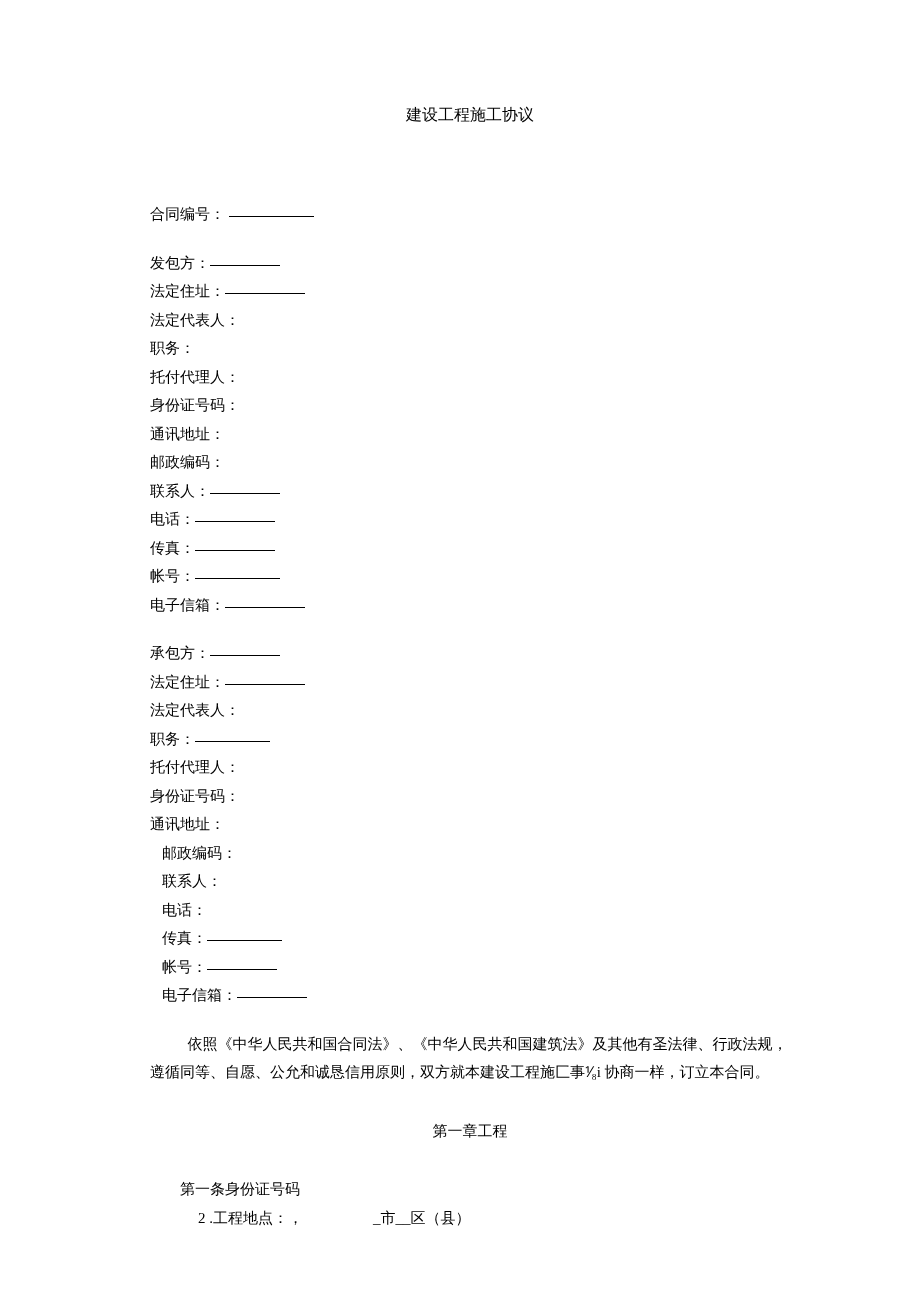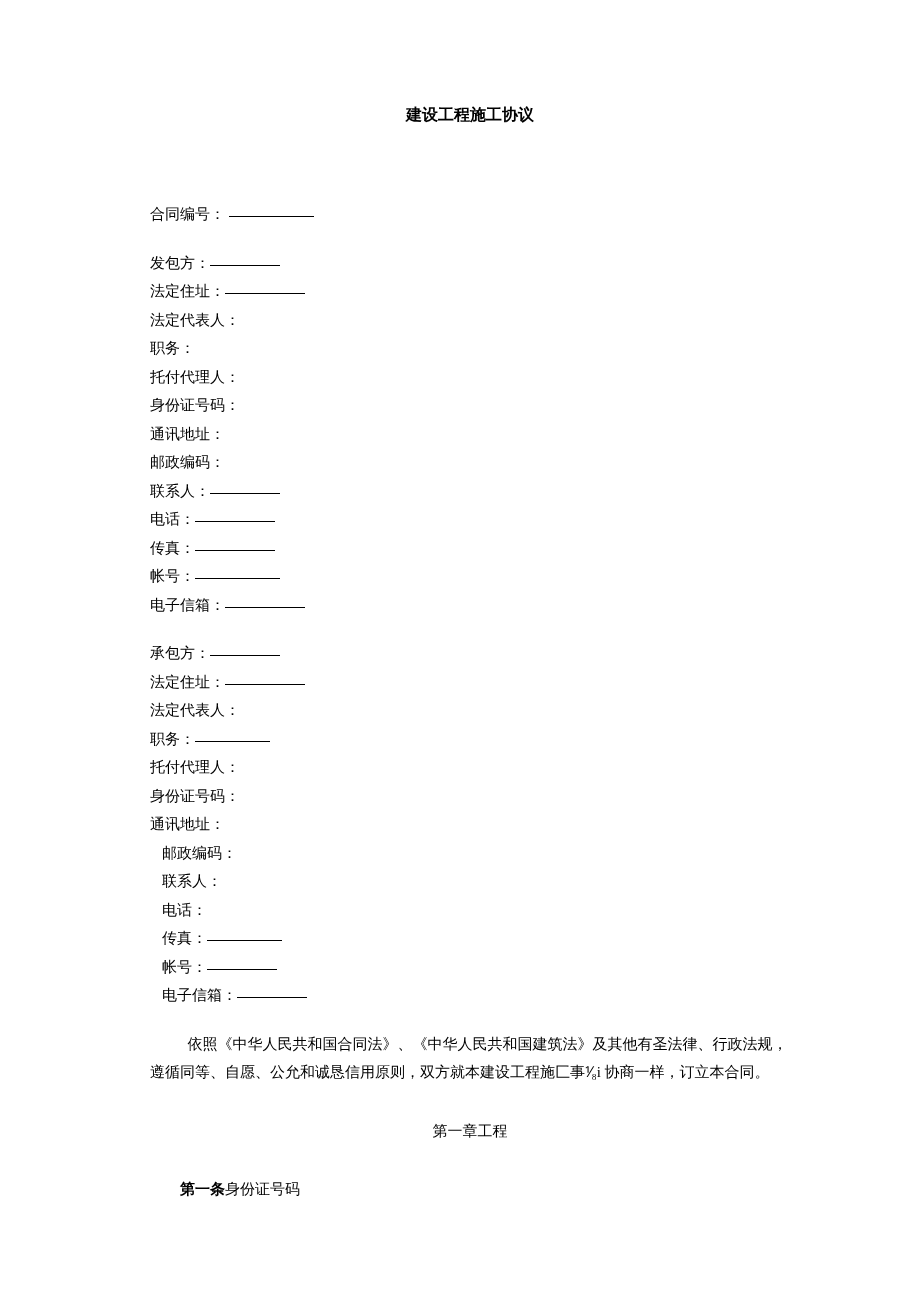"建设工程施工协议" .title { font-weight: bold -> normal }
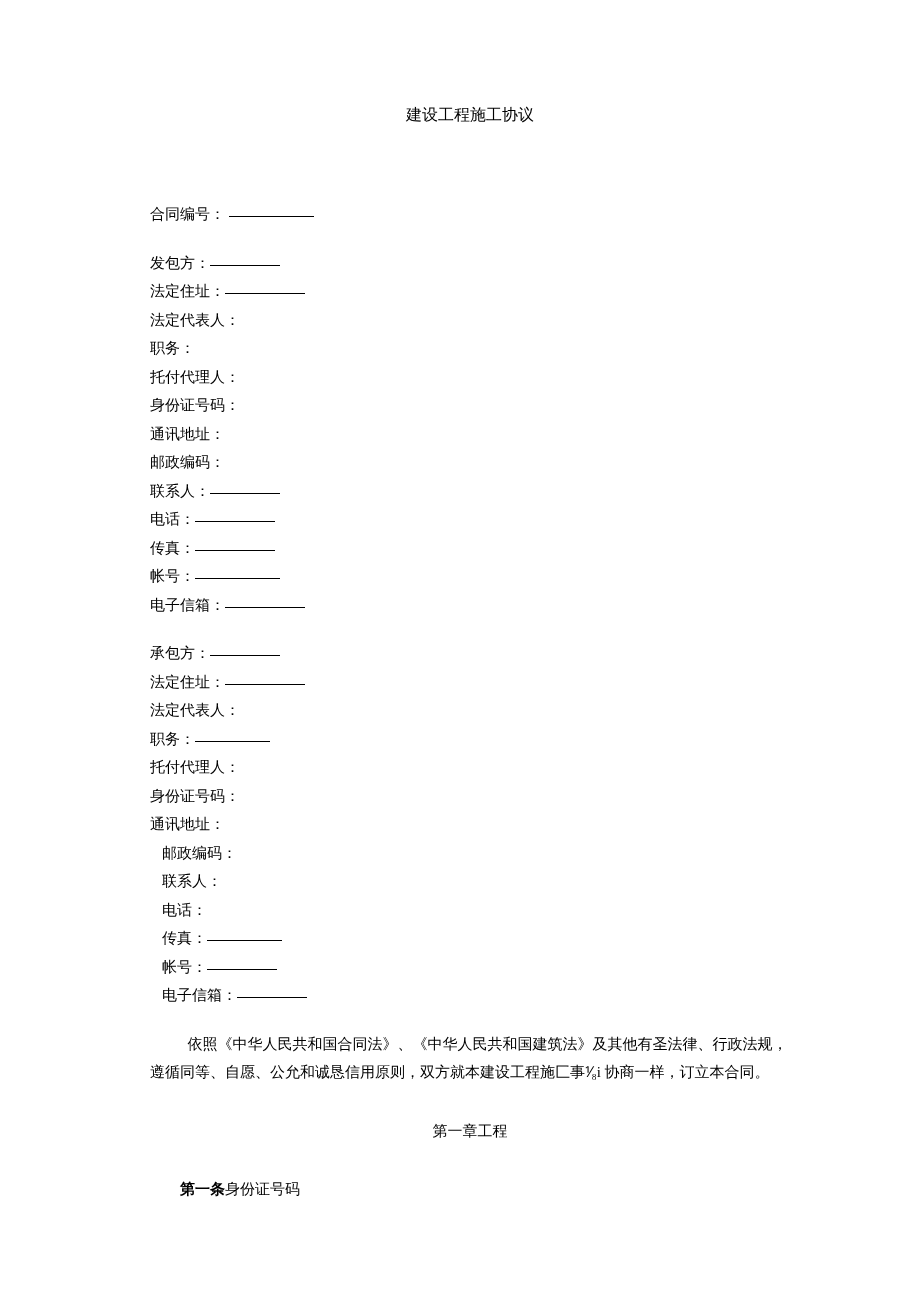"第一条" .article-title .bold { font-weight: bold -> normal }
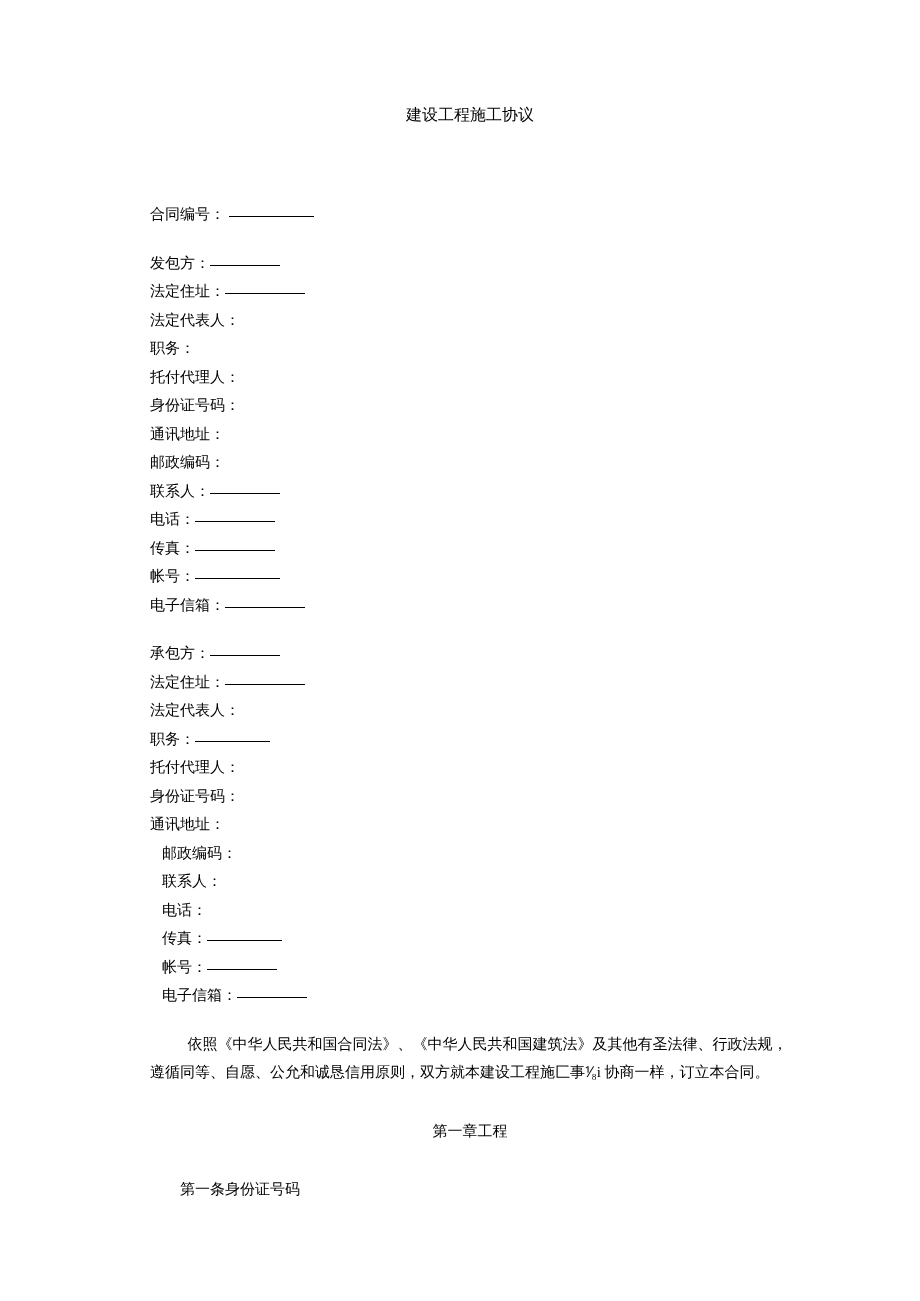"2 .工程地点：， _市__区（县）" div.num-line { html: none -> <div> <span>2 .工程地点：，</span><span></span><span>_市__区（县）</span> </div> }
